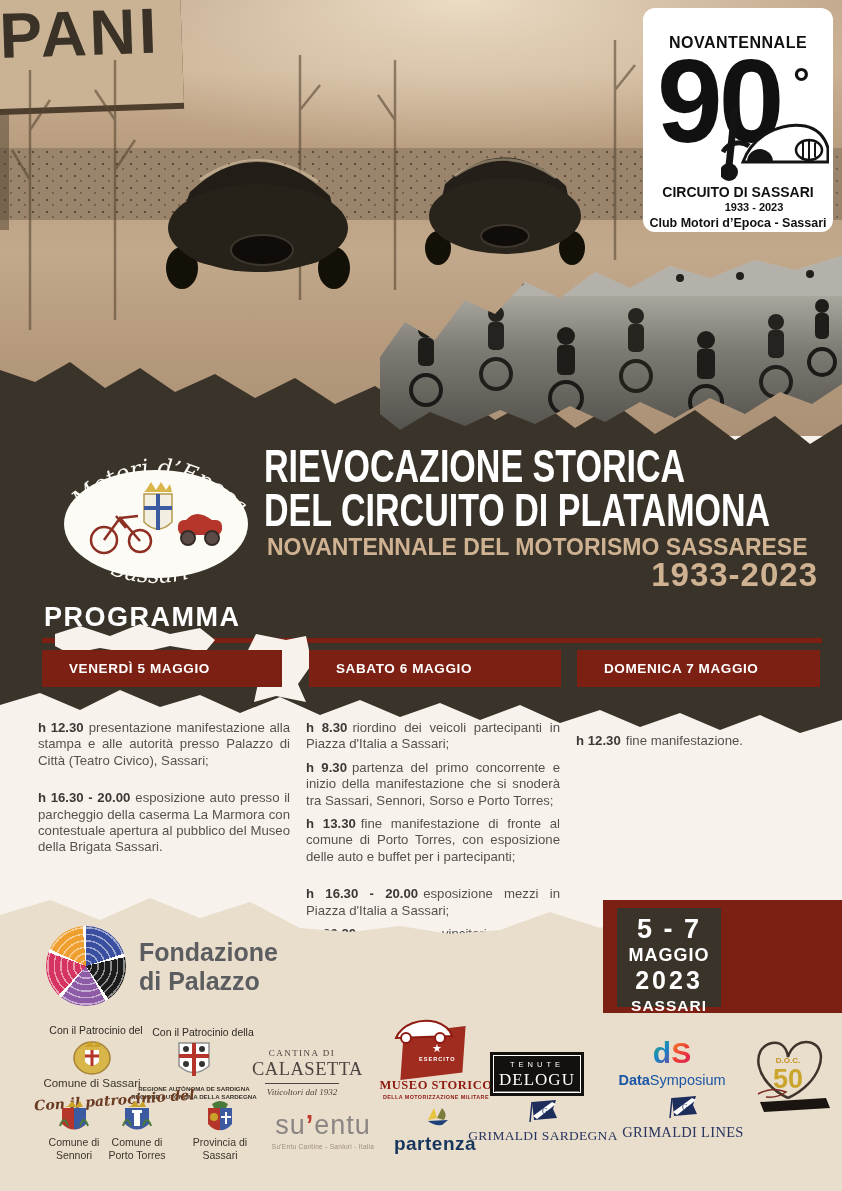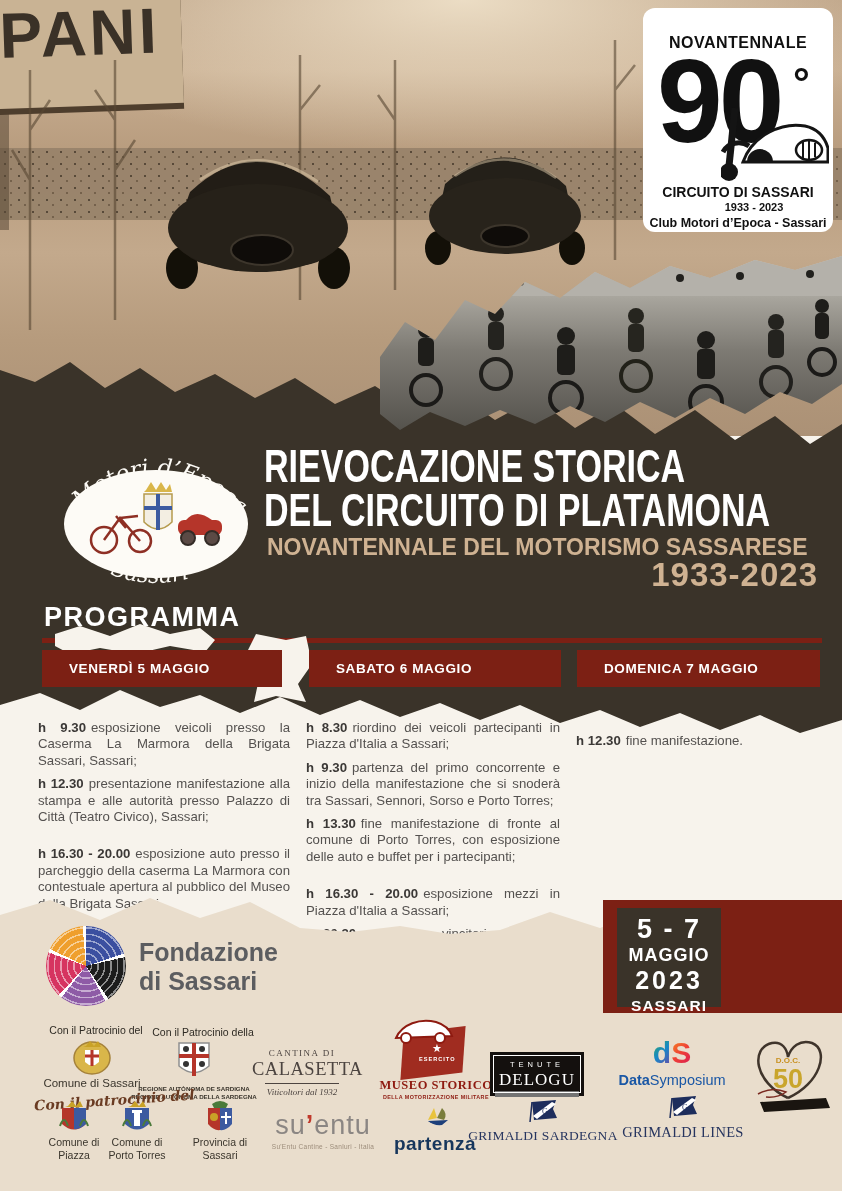"h 9.30 esposizione veicoli presso" p { html: <p><b>h 9.30</b><span>esposizione veicoli presso la Caserma La Marmora della Brigata Sassari, Sassari;</span></p> -> none }
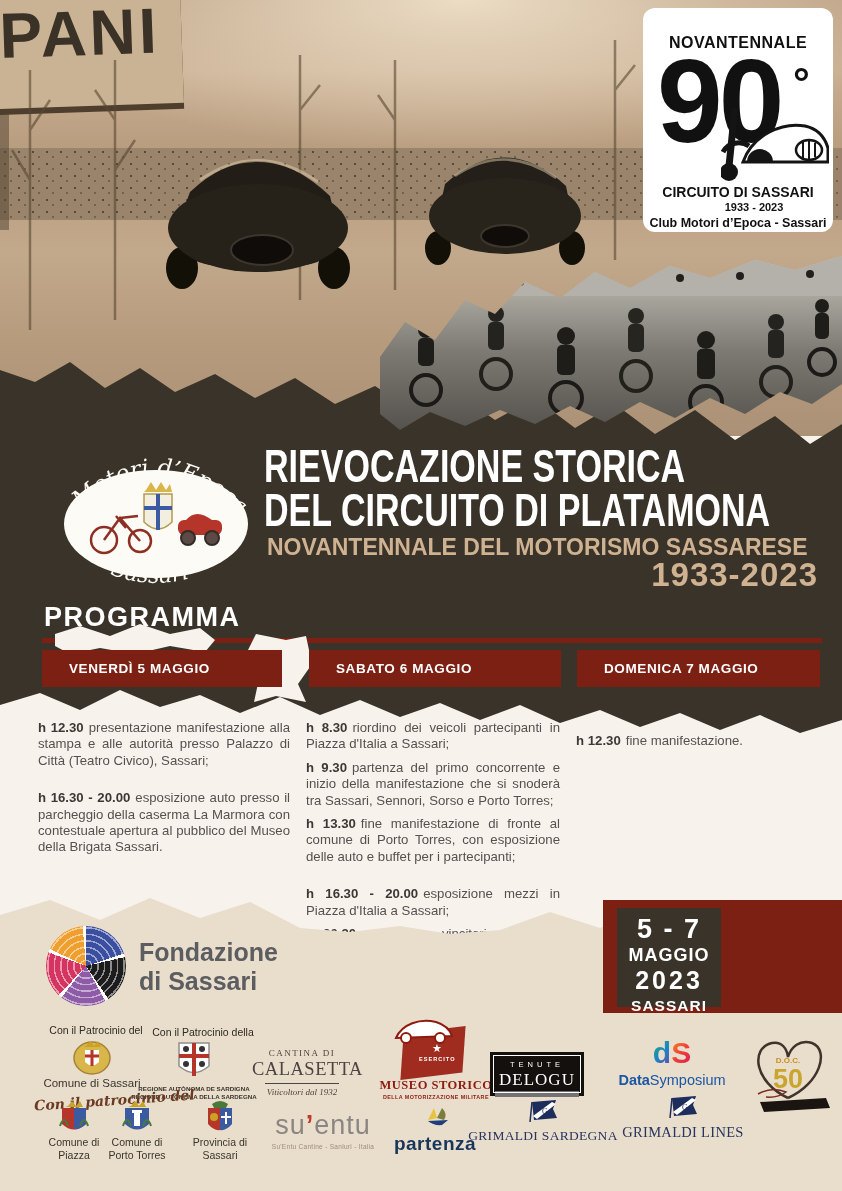"di Sassari" div { text: Sassari -> Palazzo }
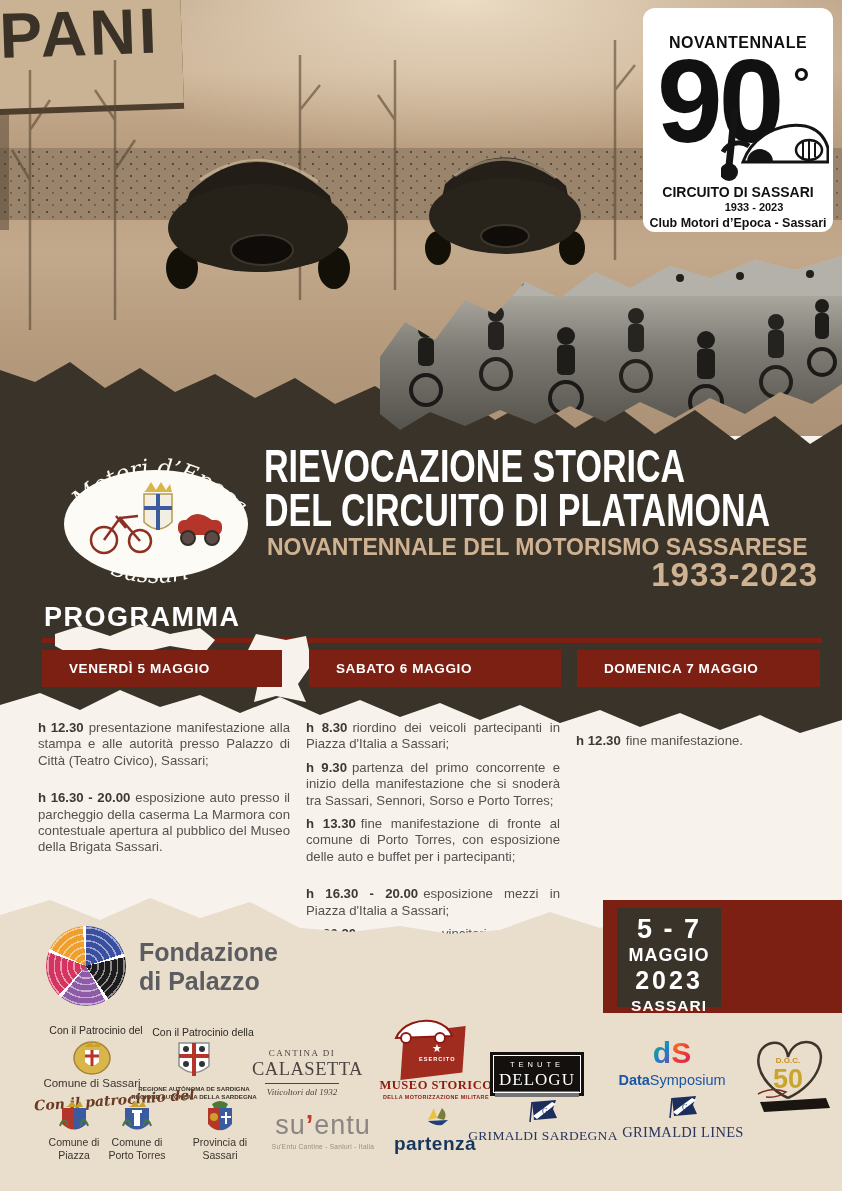"DELOGU" .del2 { border-bottom: 6px solid #737373 -> 2px solid #737373 }
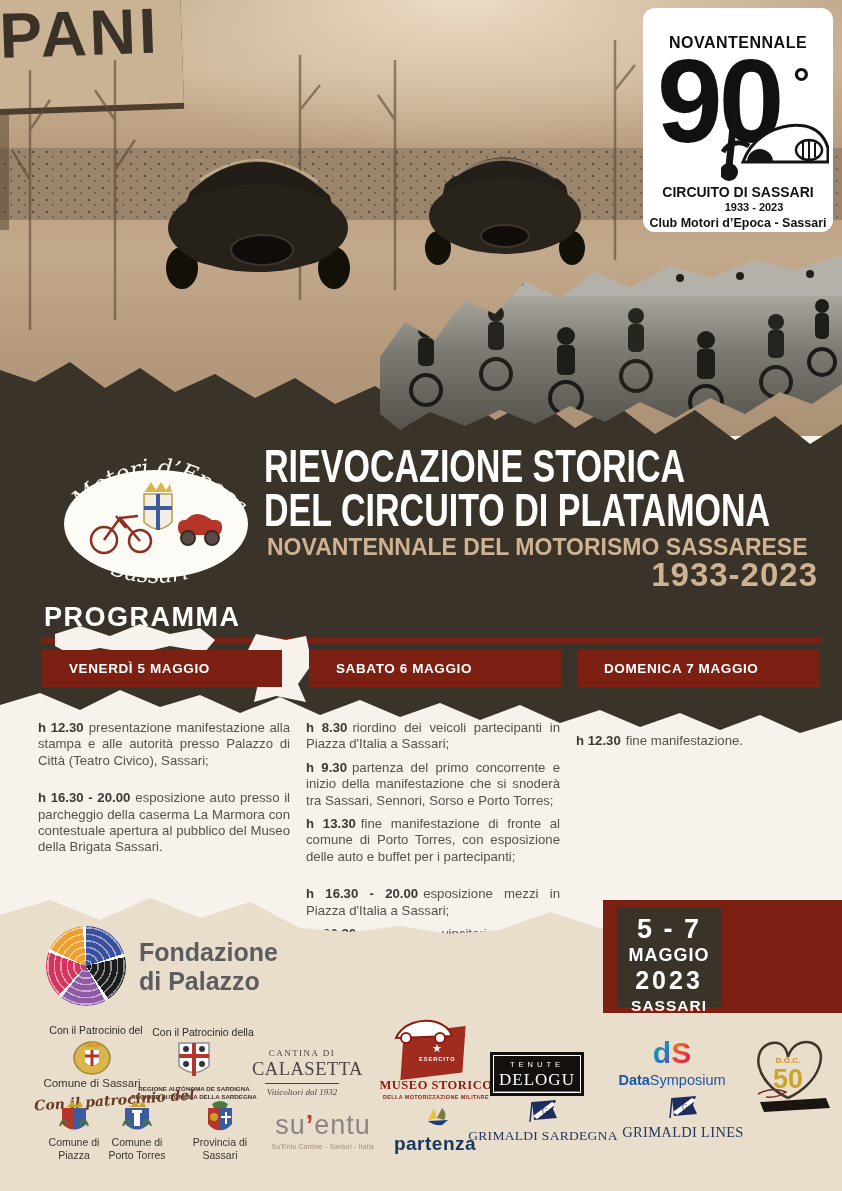"Piazza" div { text: Piazza -> Sennori }
